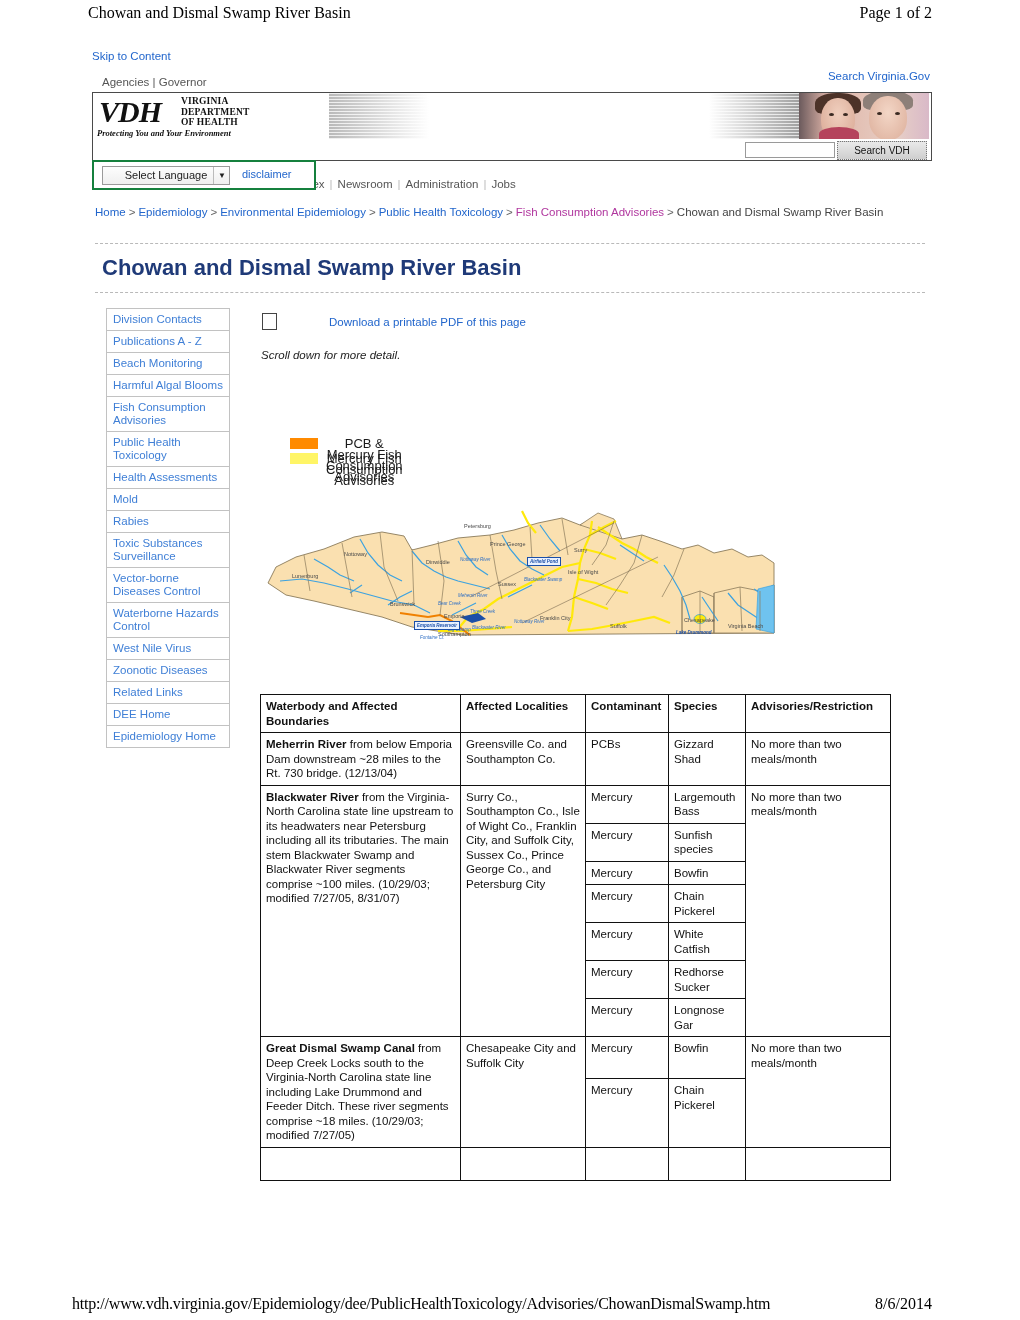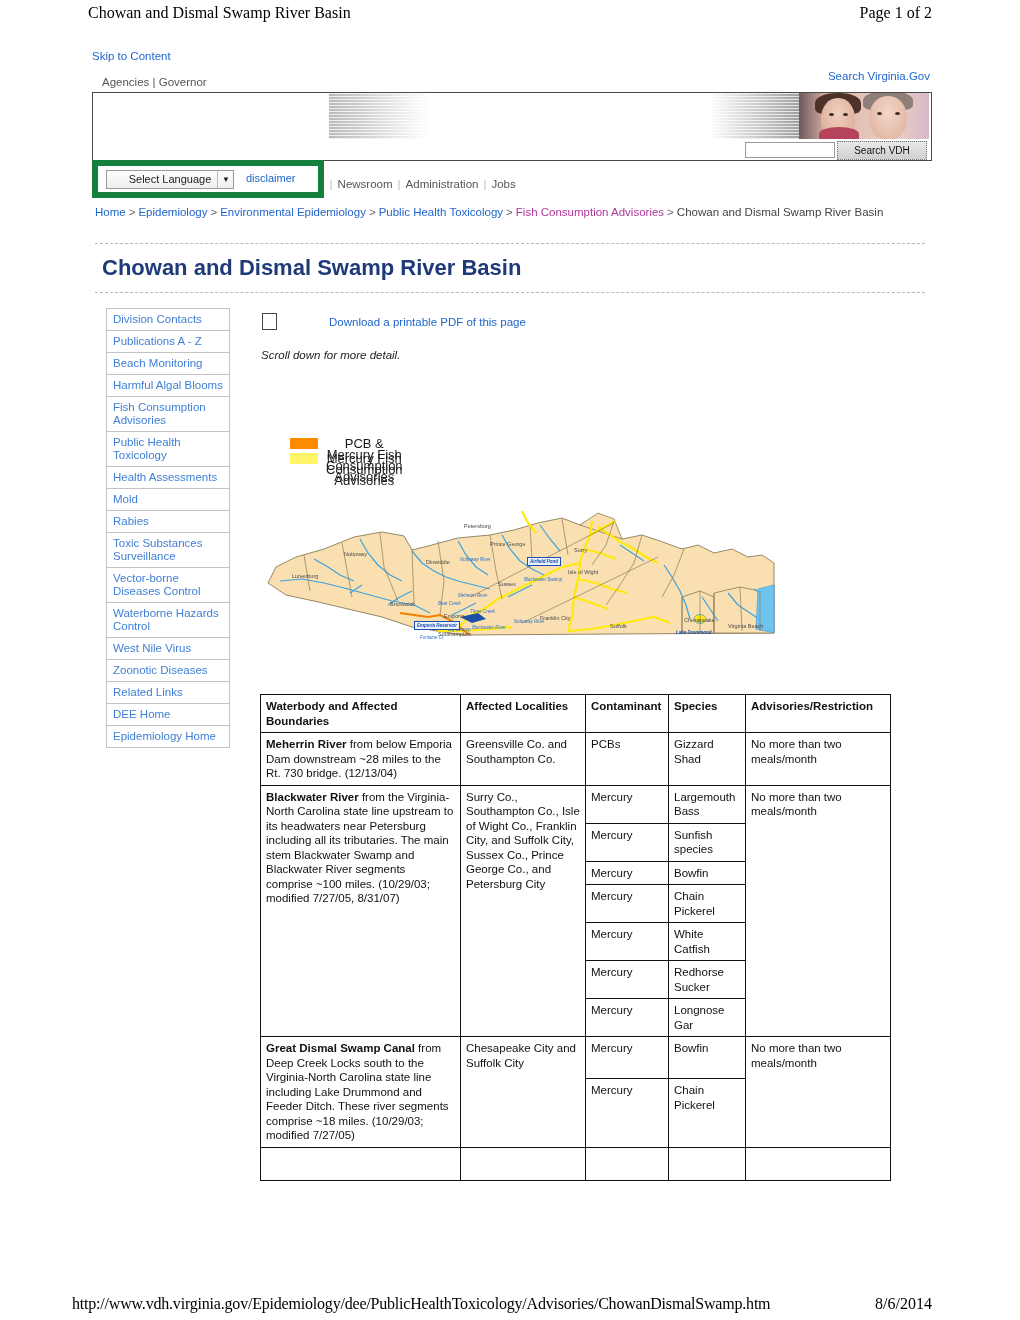"VDH" div.logo-blk { html: none -> <div> <div>VDH</div> <div> <div>VIRGINIA</div> <div>DEPARTMENT</div> <div>OF HEALTH</div> </div> <div>Protecting You and Your Environment</div> </div> }
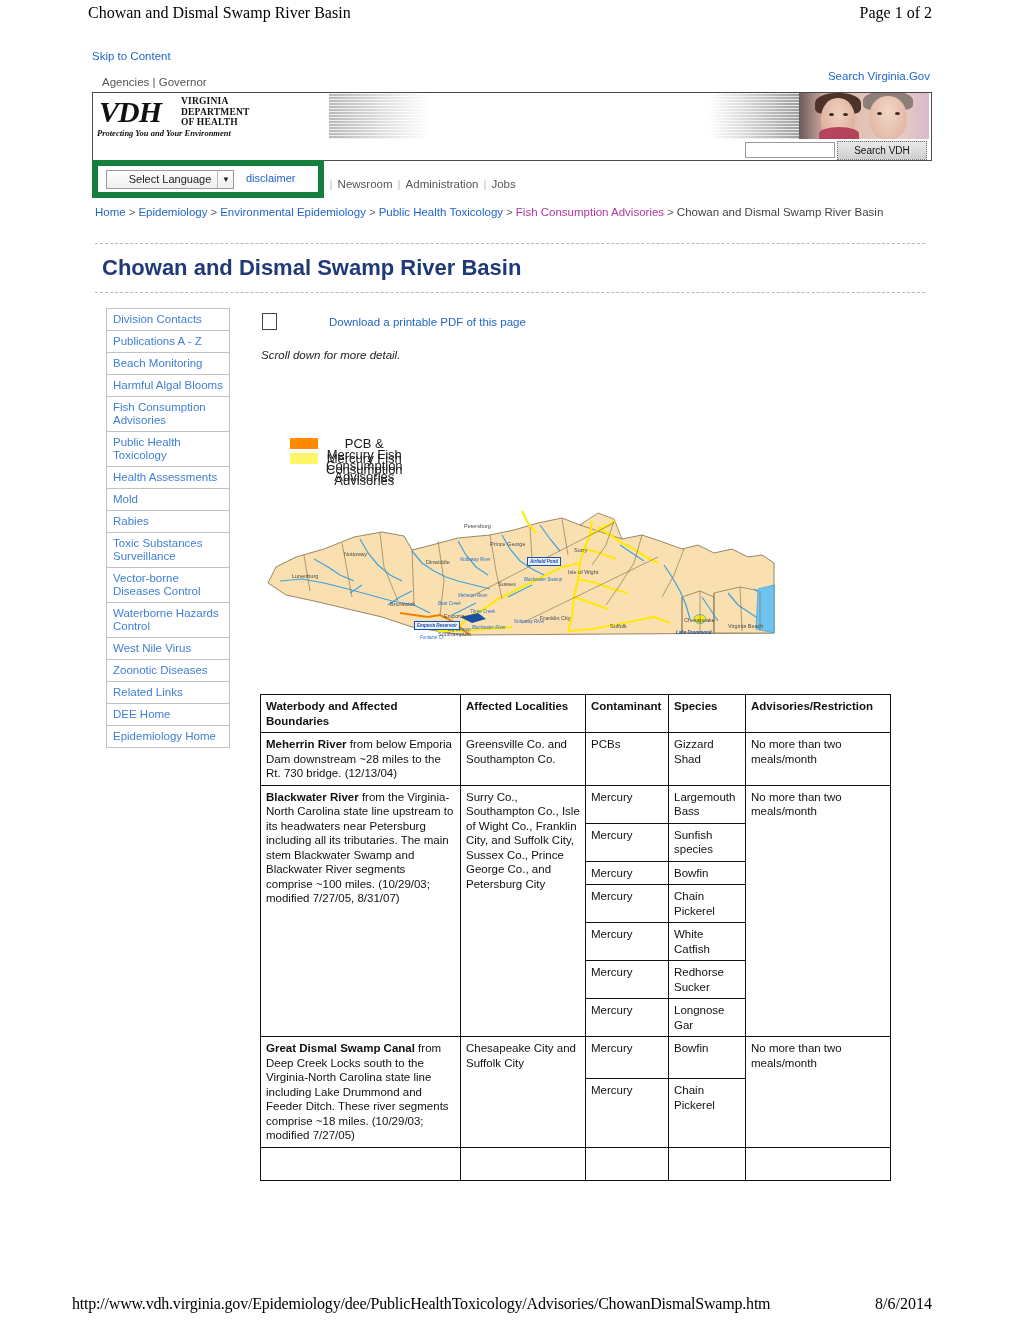"Select Language" .langbar { border: 6px solid #15803d -> 2px solid #15803d }
